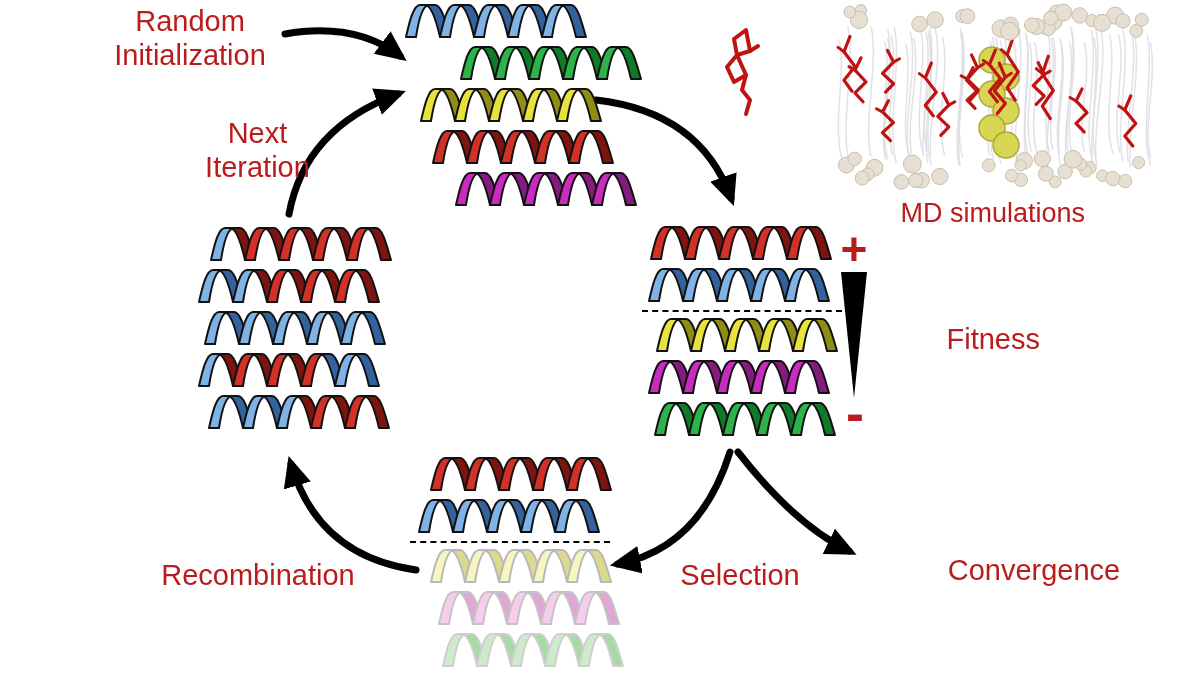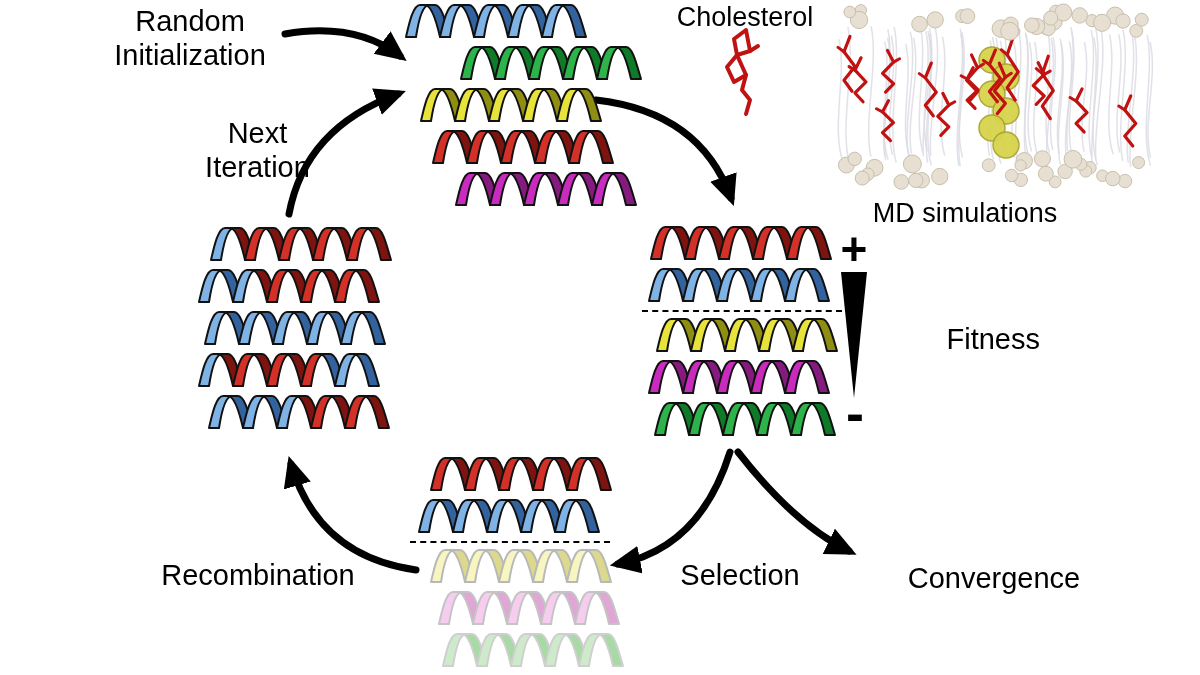"Random" .lbl { color: #000000 -> #b91c1c }
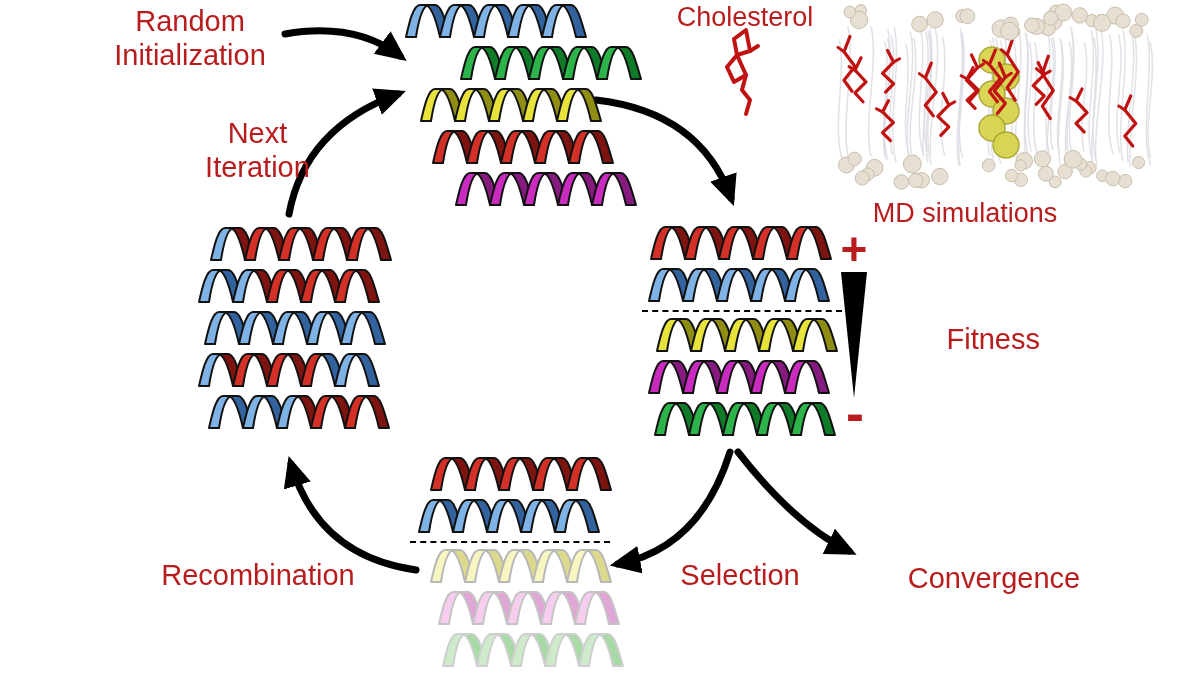"Cholesterol" div.lbl { html: <div>Cholesterol</div> -> none }
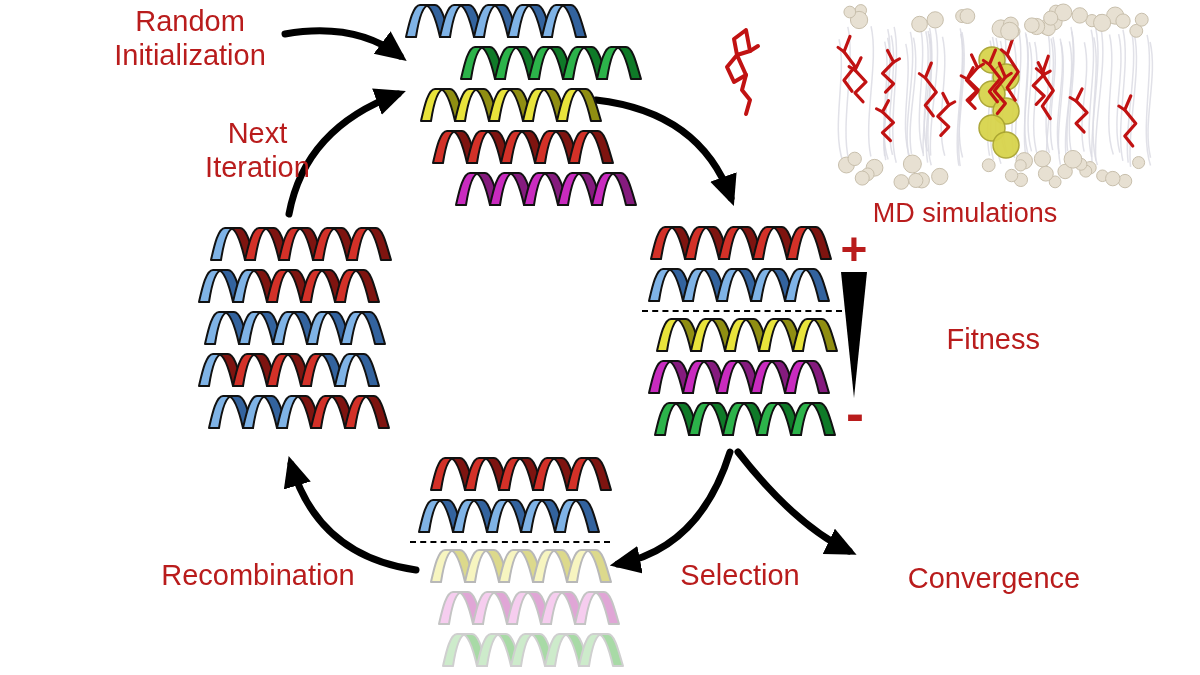"MD simulations" div.lbl { text-align: none -> right }
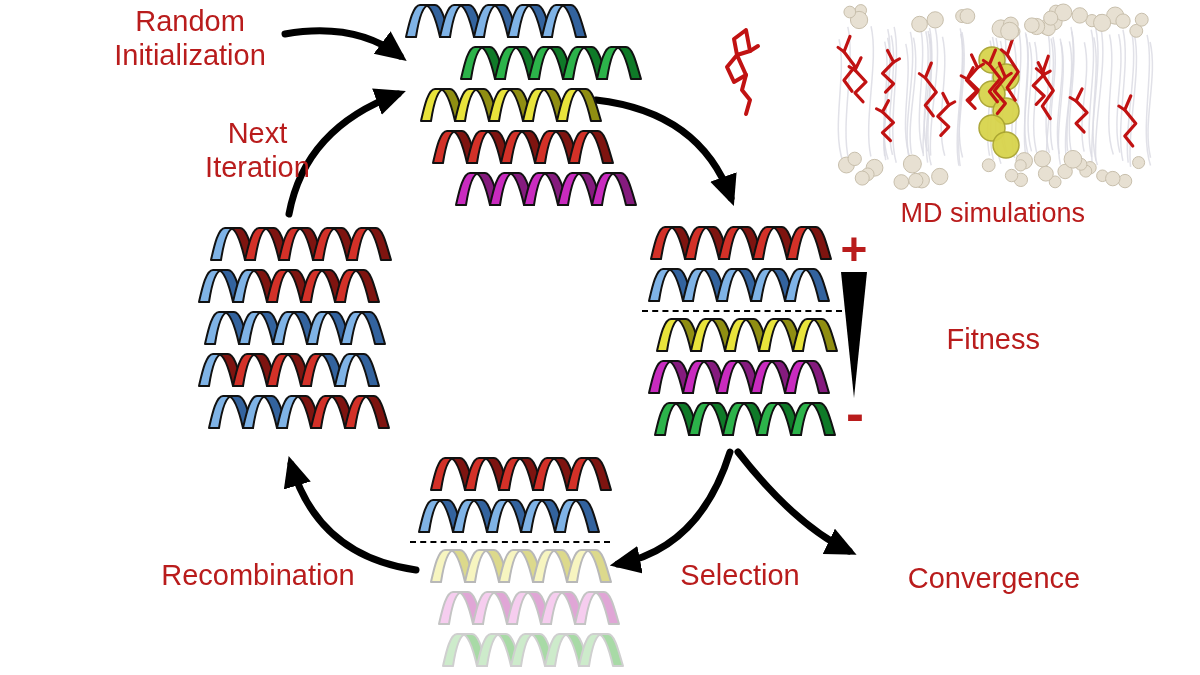"Convergence" div.lbl { left: 888px -> 928px; margin-top: 8px -> none }
